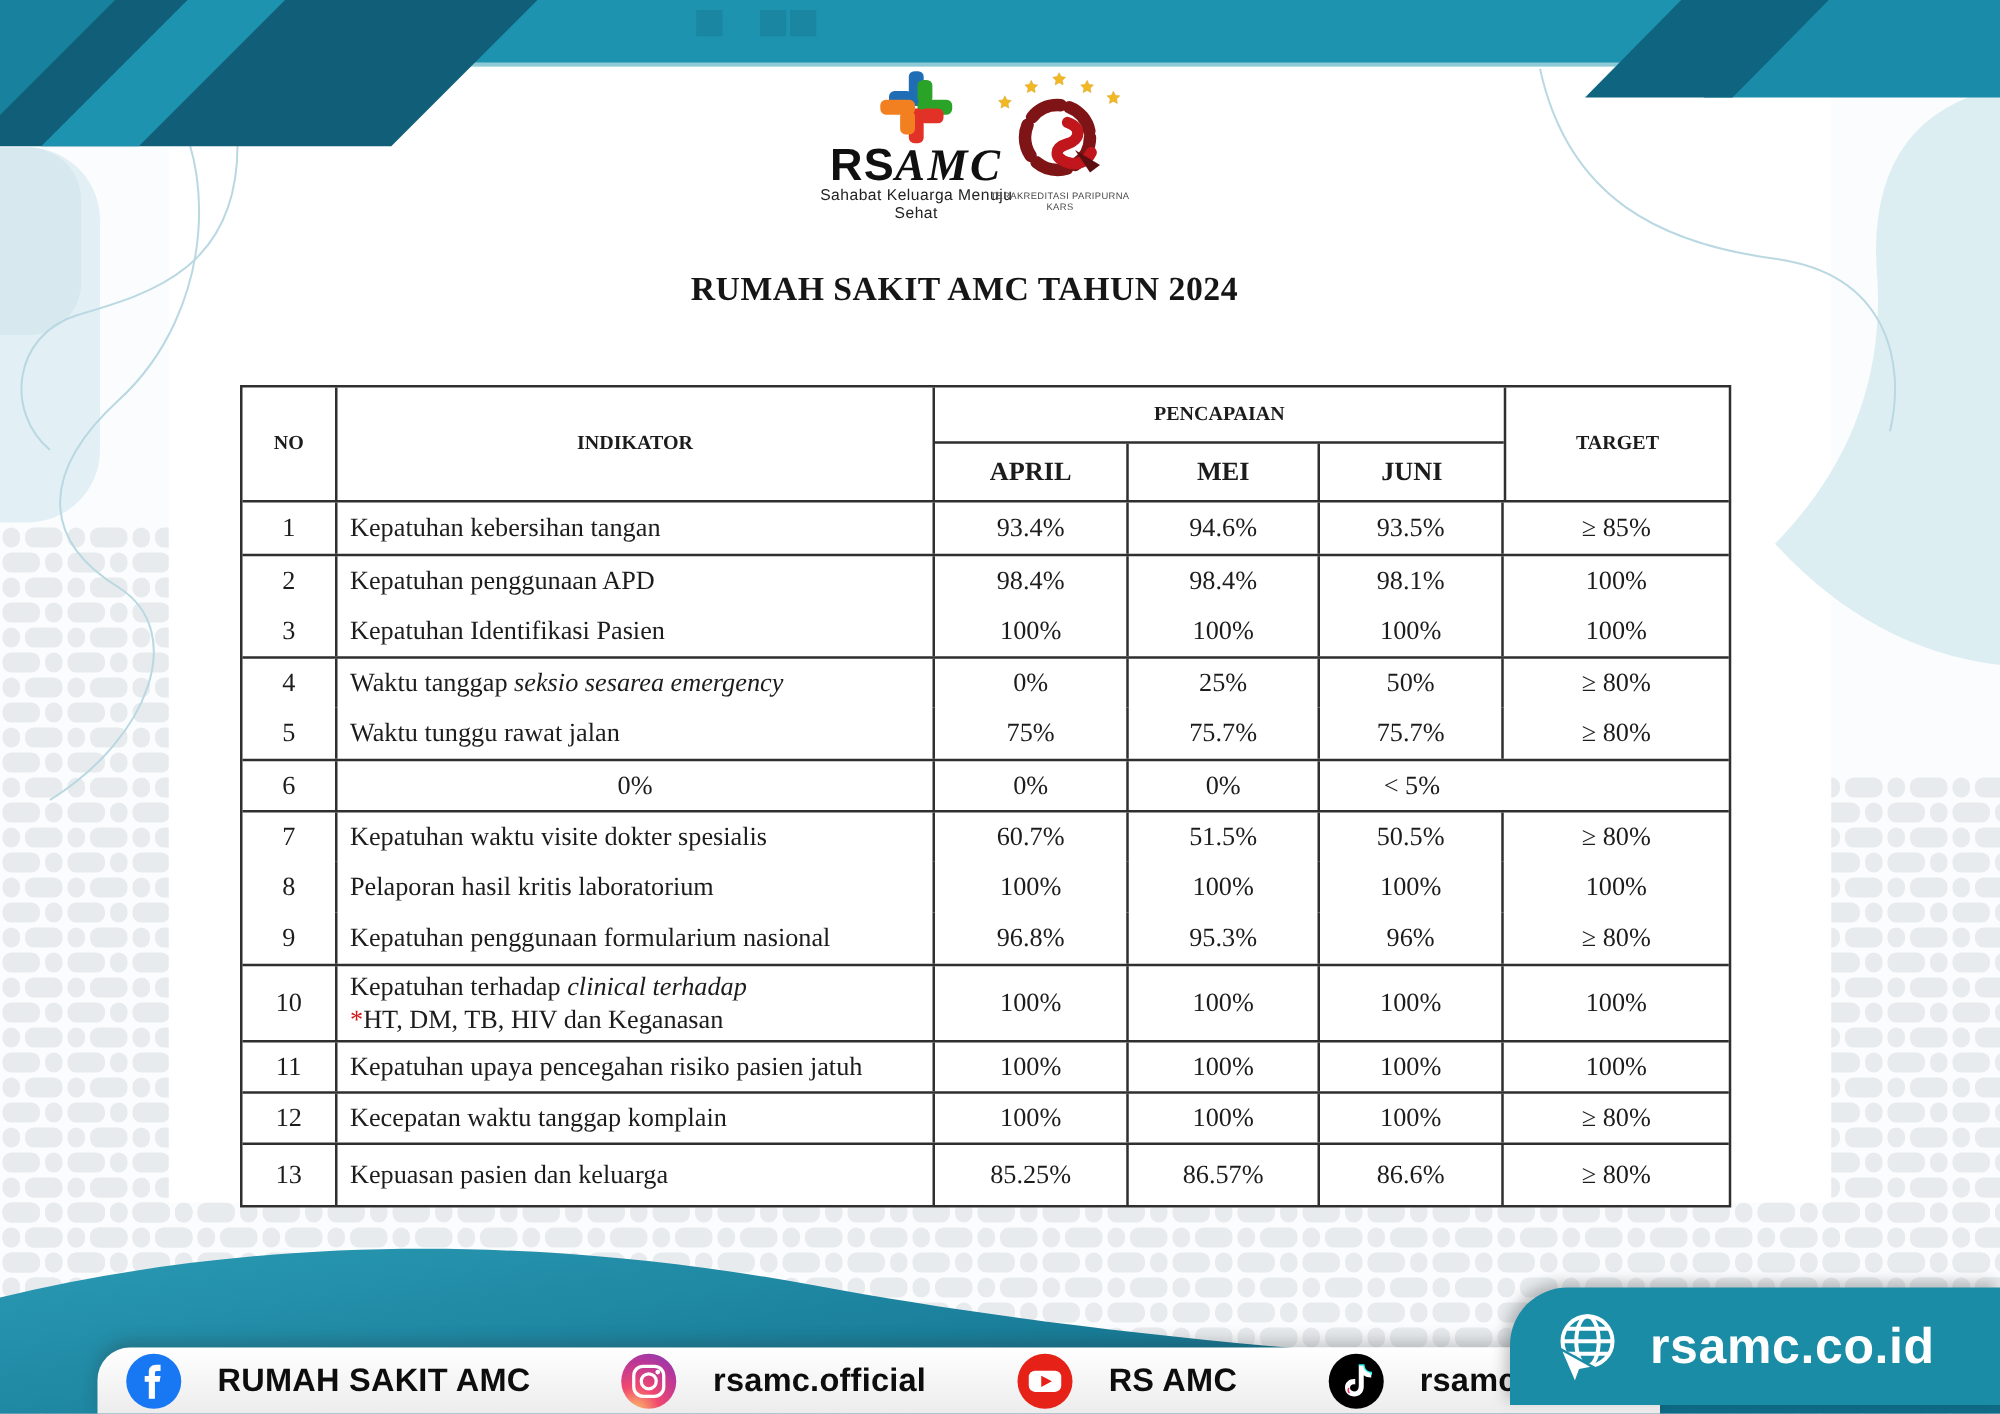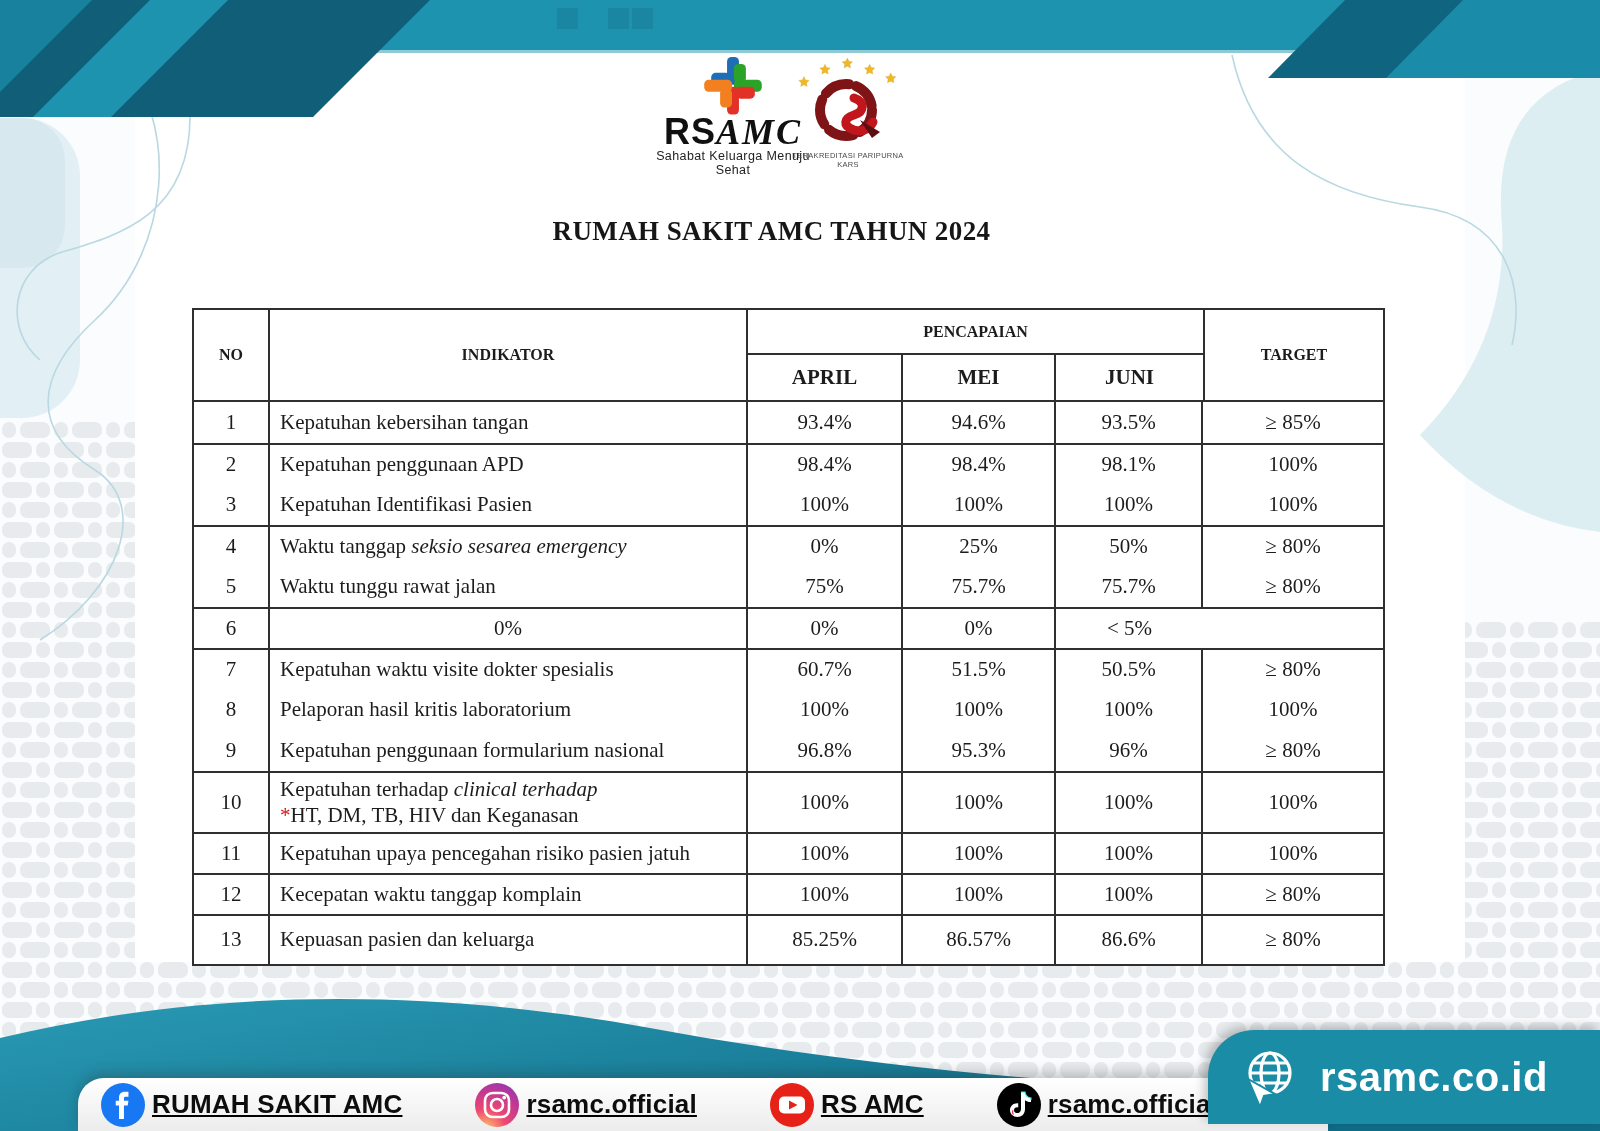"RUMAH SAKIT AMC" .soc-item { gap: 6px -> 28px; text-decoration: underline -> none }
